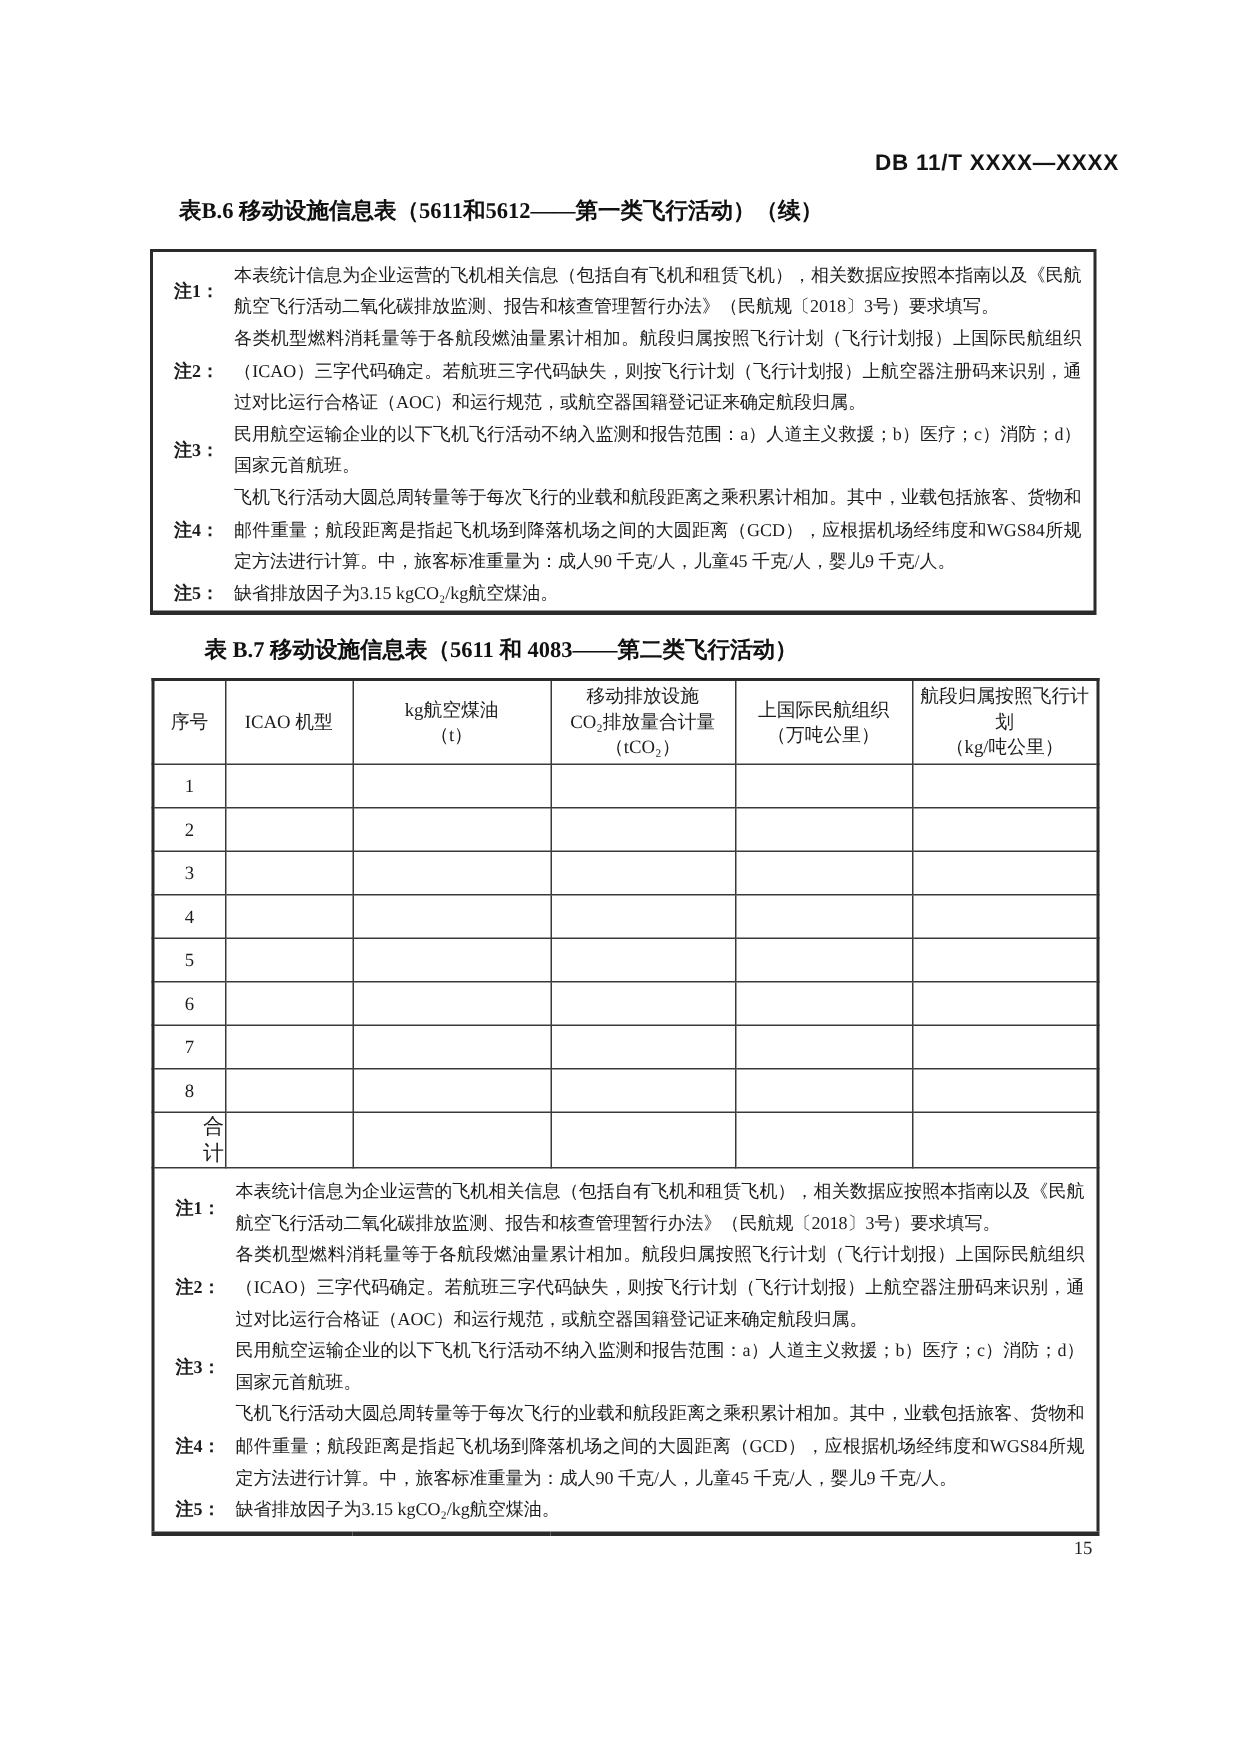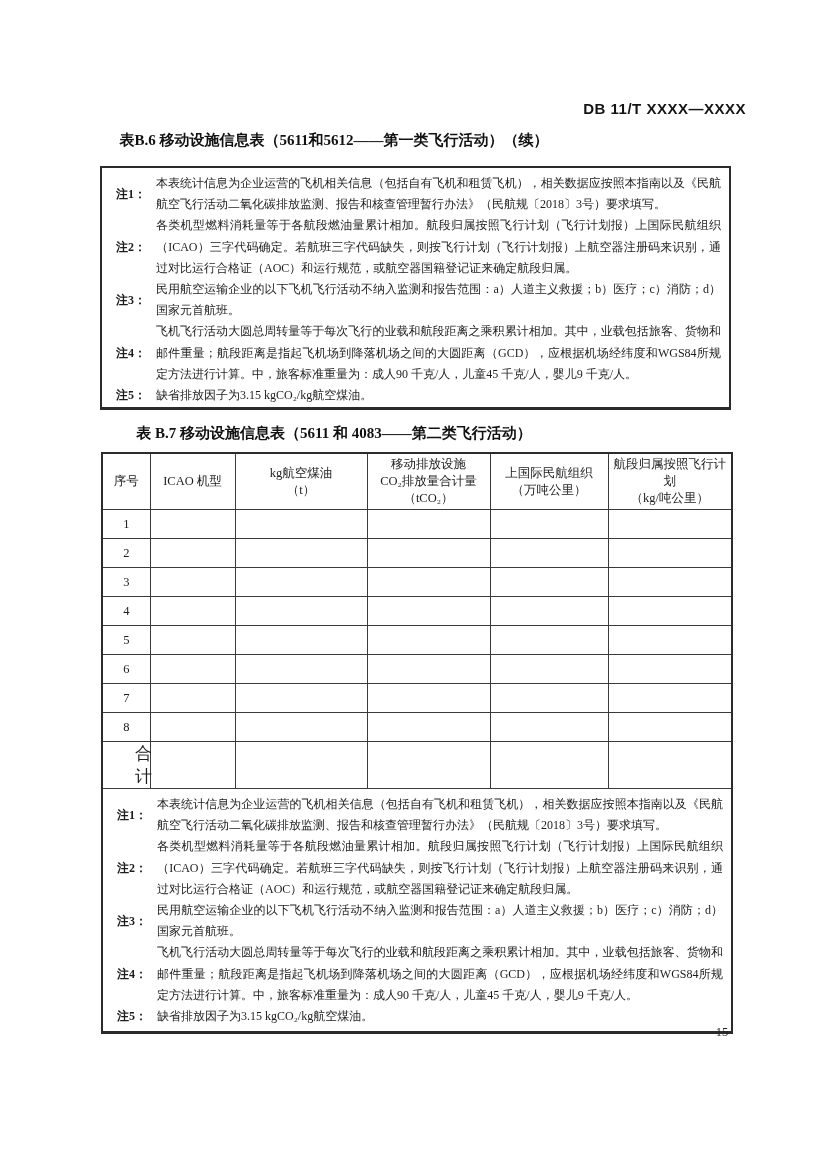"合计" .b7-table tr.total-row td { font-size: 17px -> 14px }
